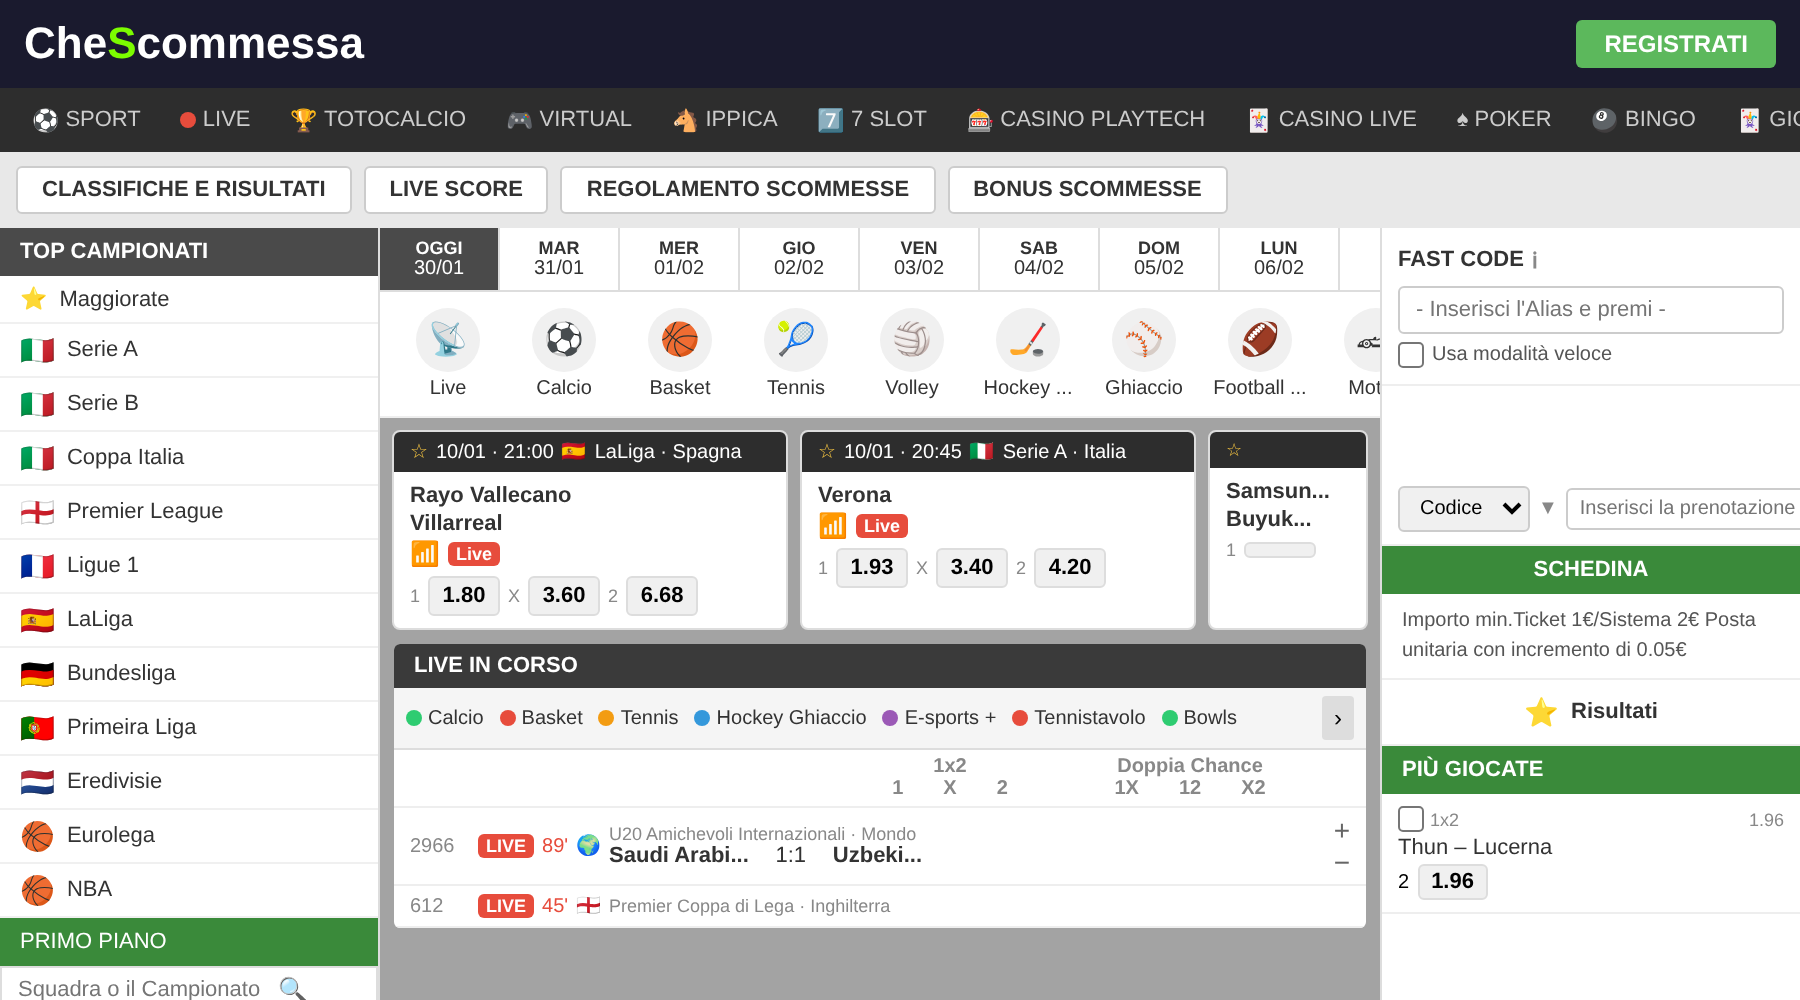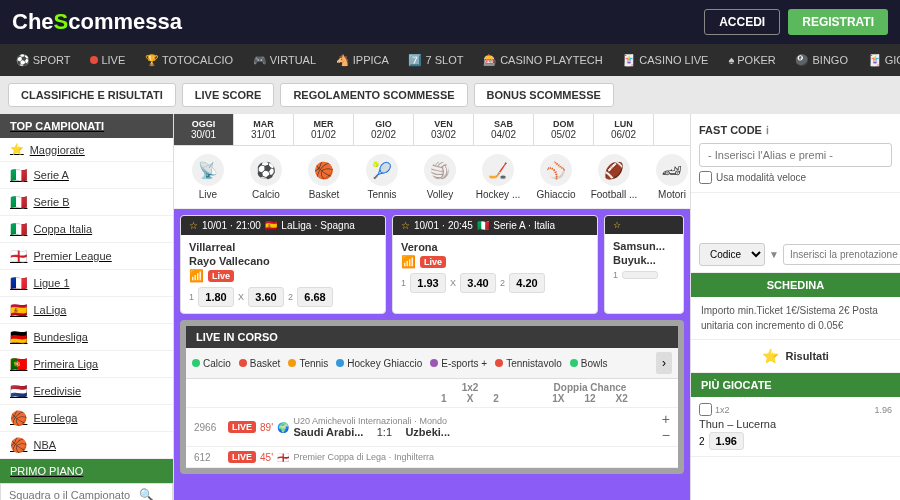"ACCEDI" button.btn-accedi { html: <button>ACCEDI</button> -> none }
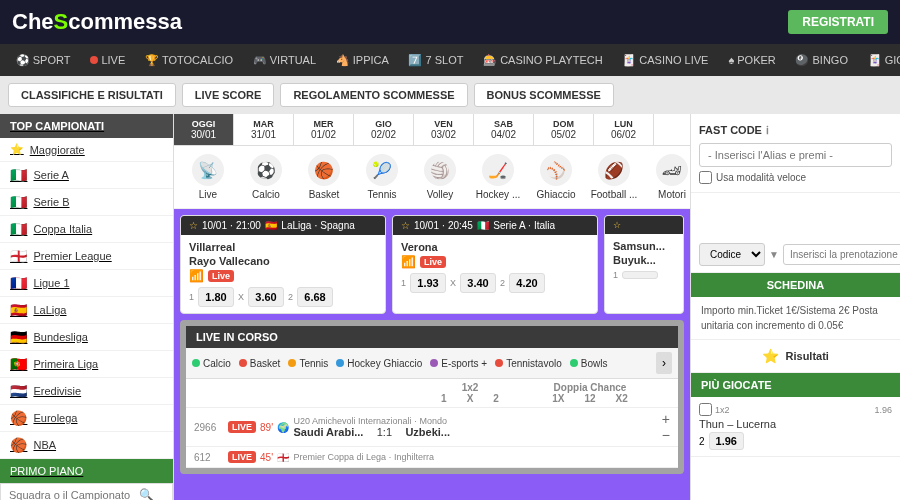"TOP CAMPIONATI" .sidebar { text-decoration: underline -> none; width: 174px -> 190px }
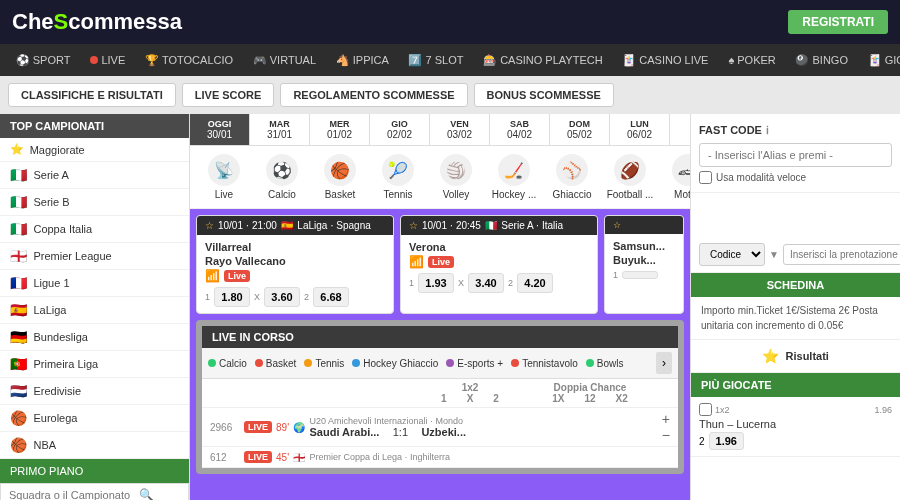"OGGI" .center { background: #8b5cf6 -> #a3a3a3 }
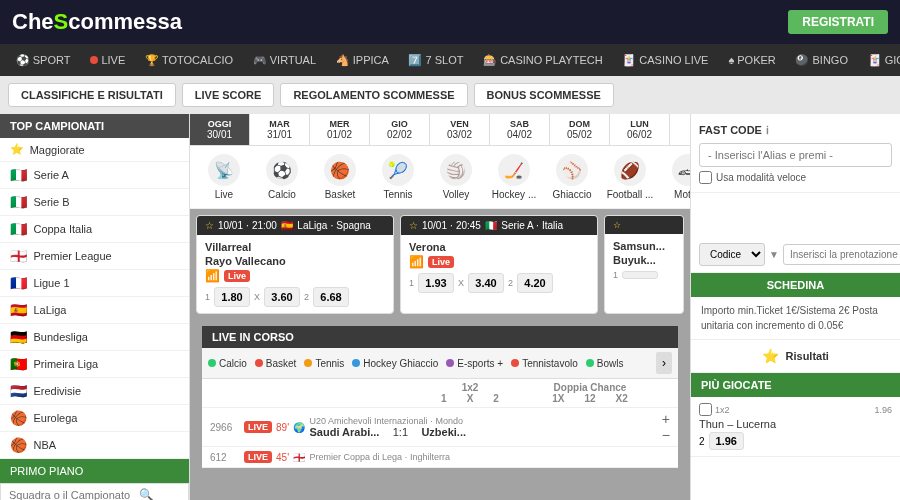"Villarreal" div.team-name { order: before "Rayo Vallecano" -> after "Rayo Vallecano" }
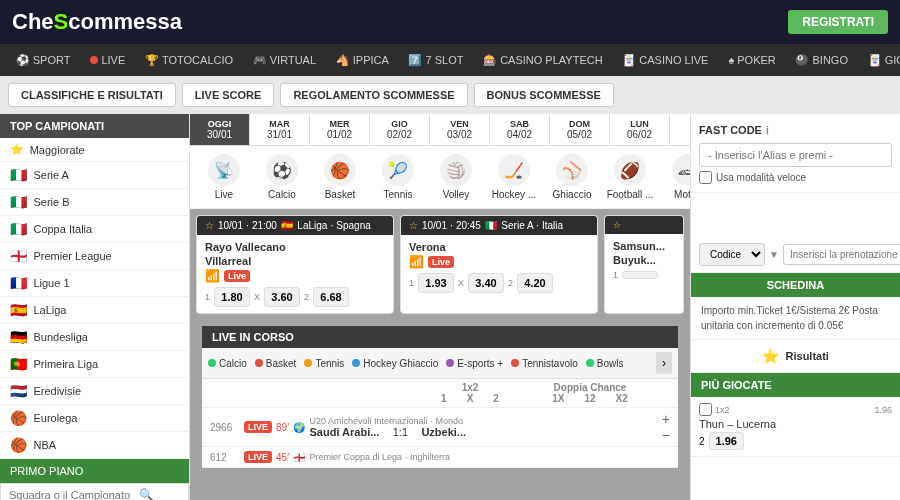"LIVE IN CORSO" .live-section { border: 6px solid #a3a3a3 -> 1px solid #a3a3a3 }
